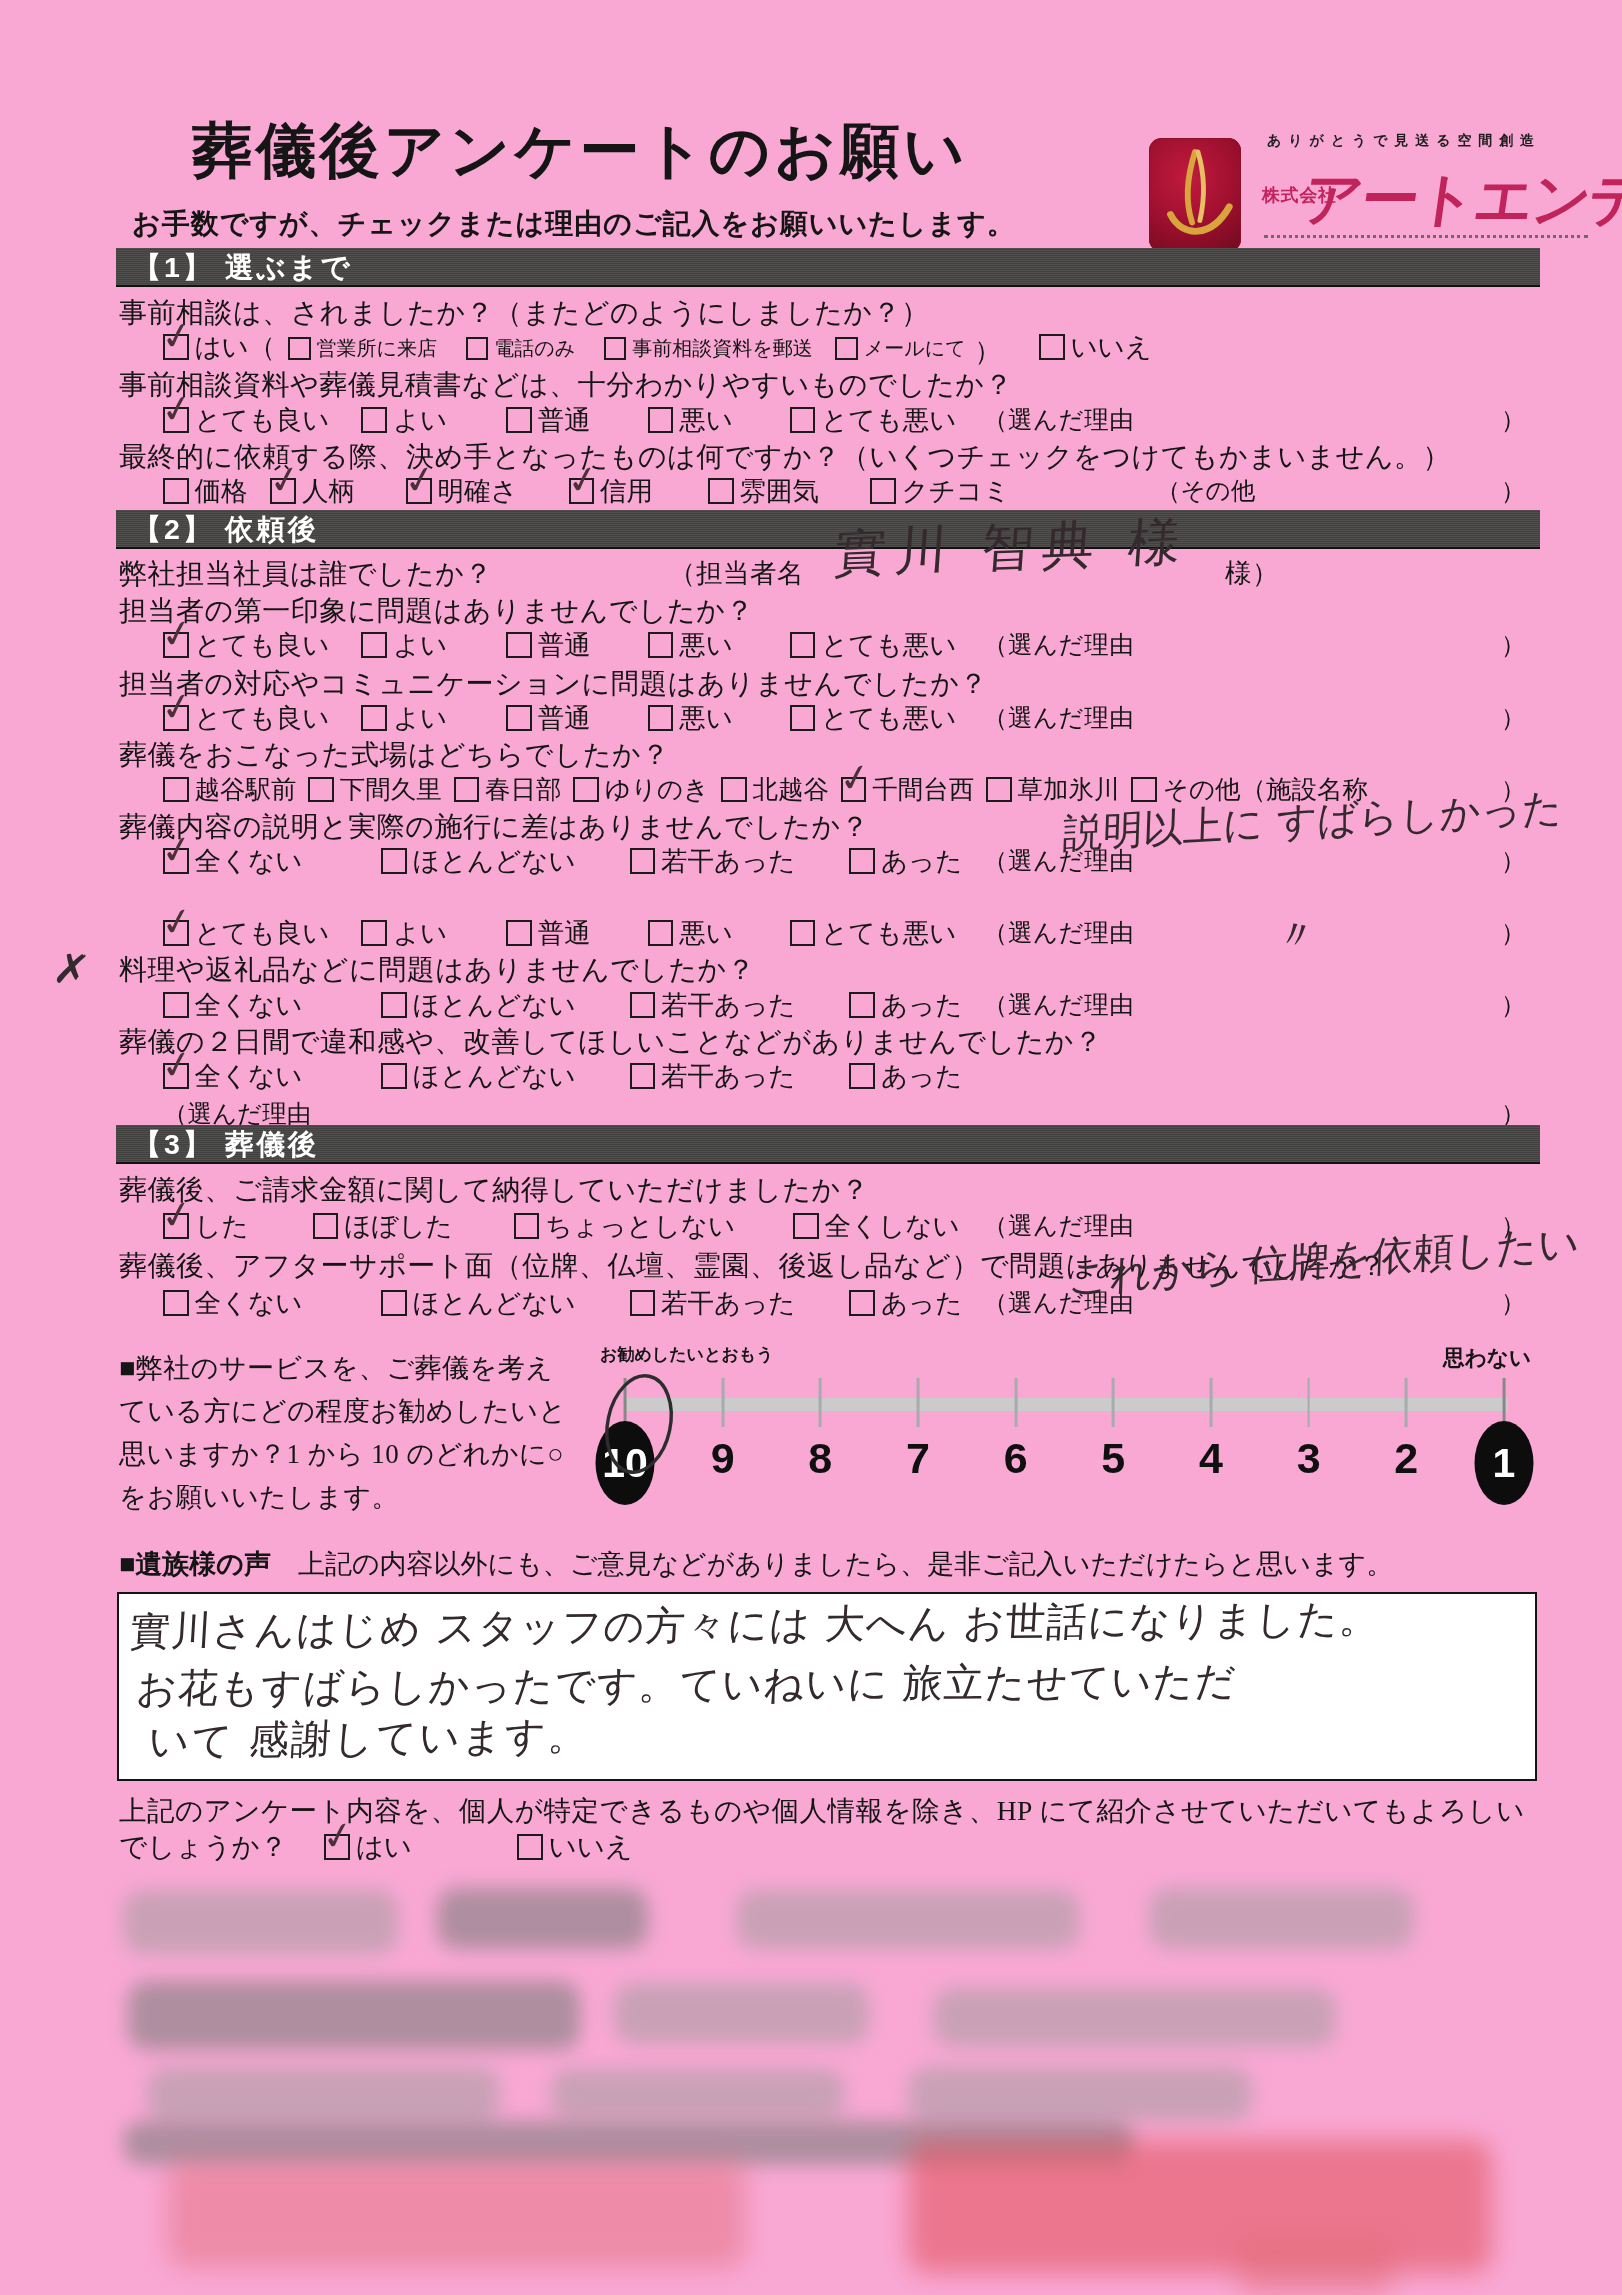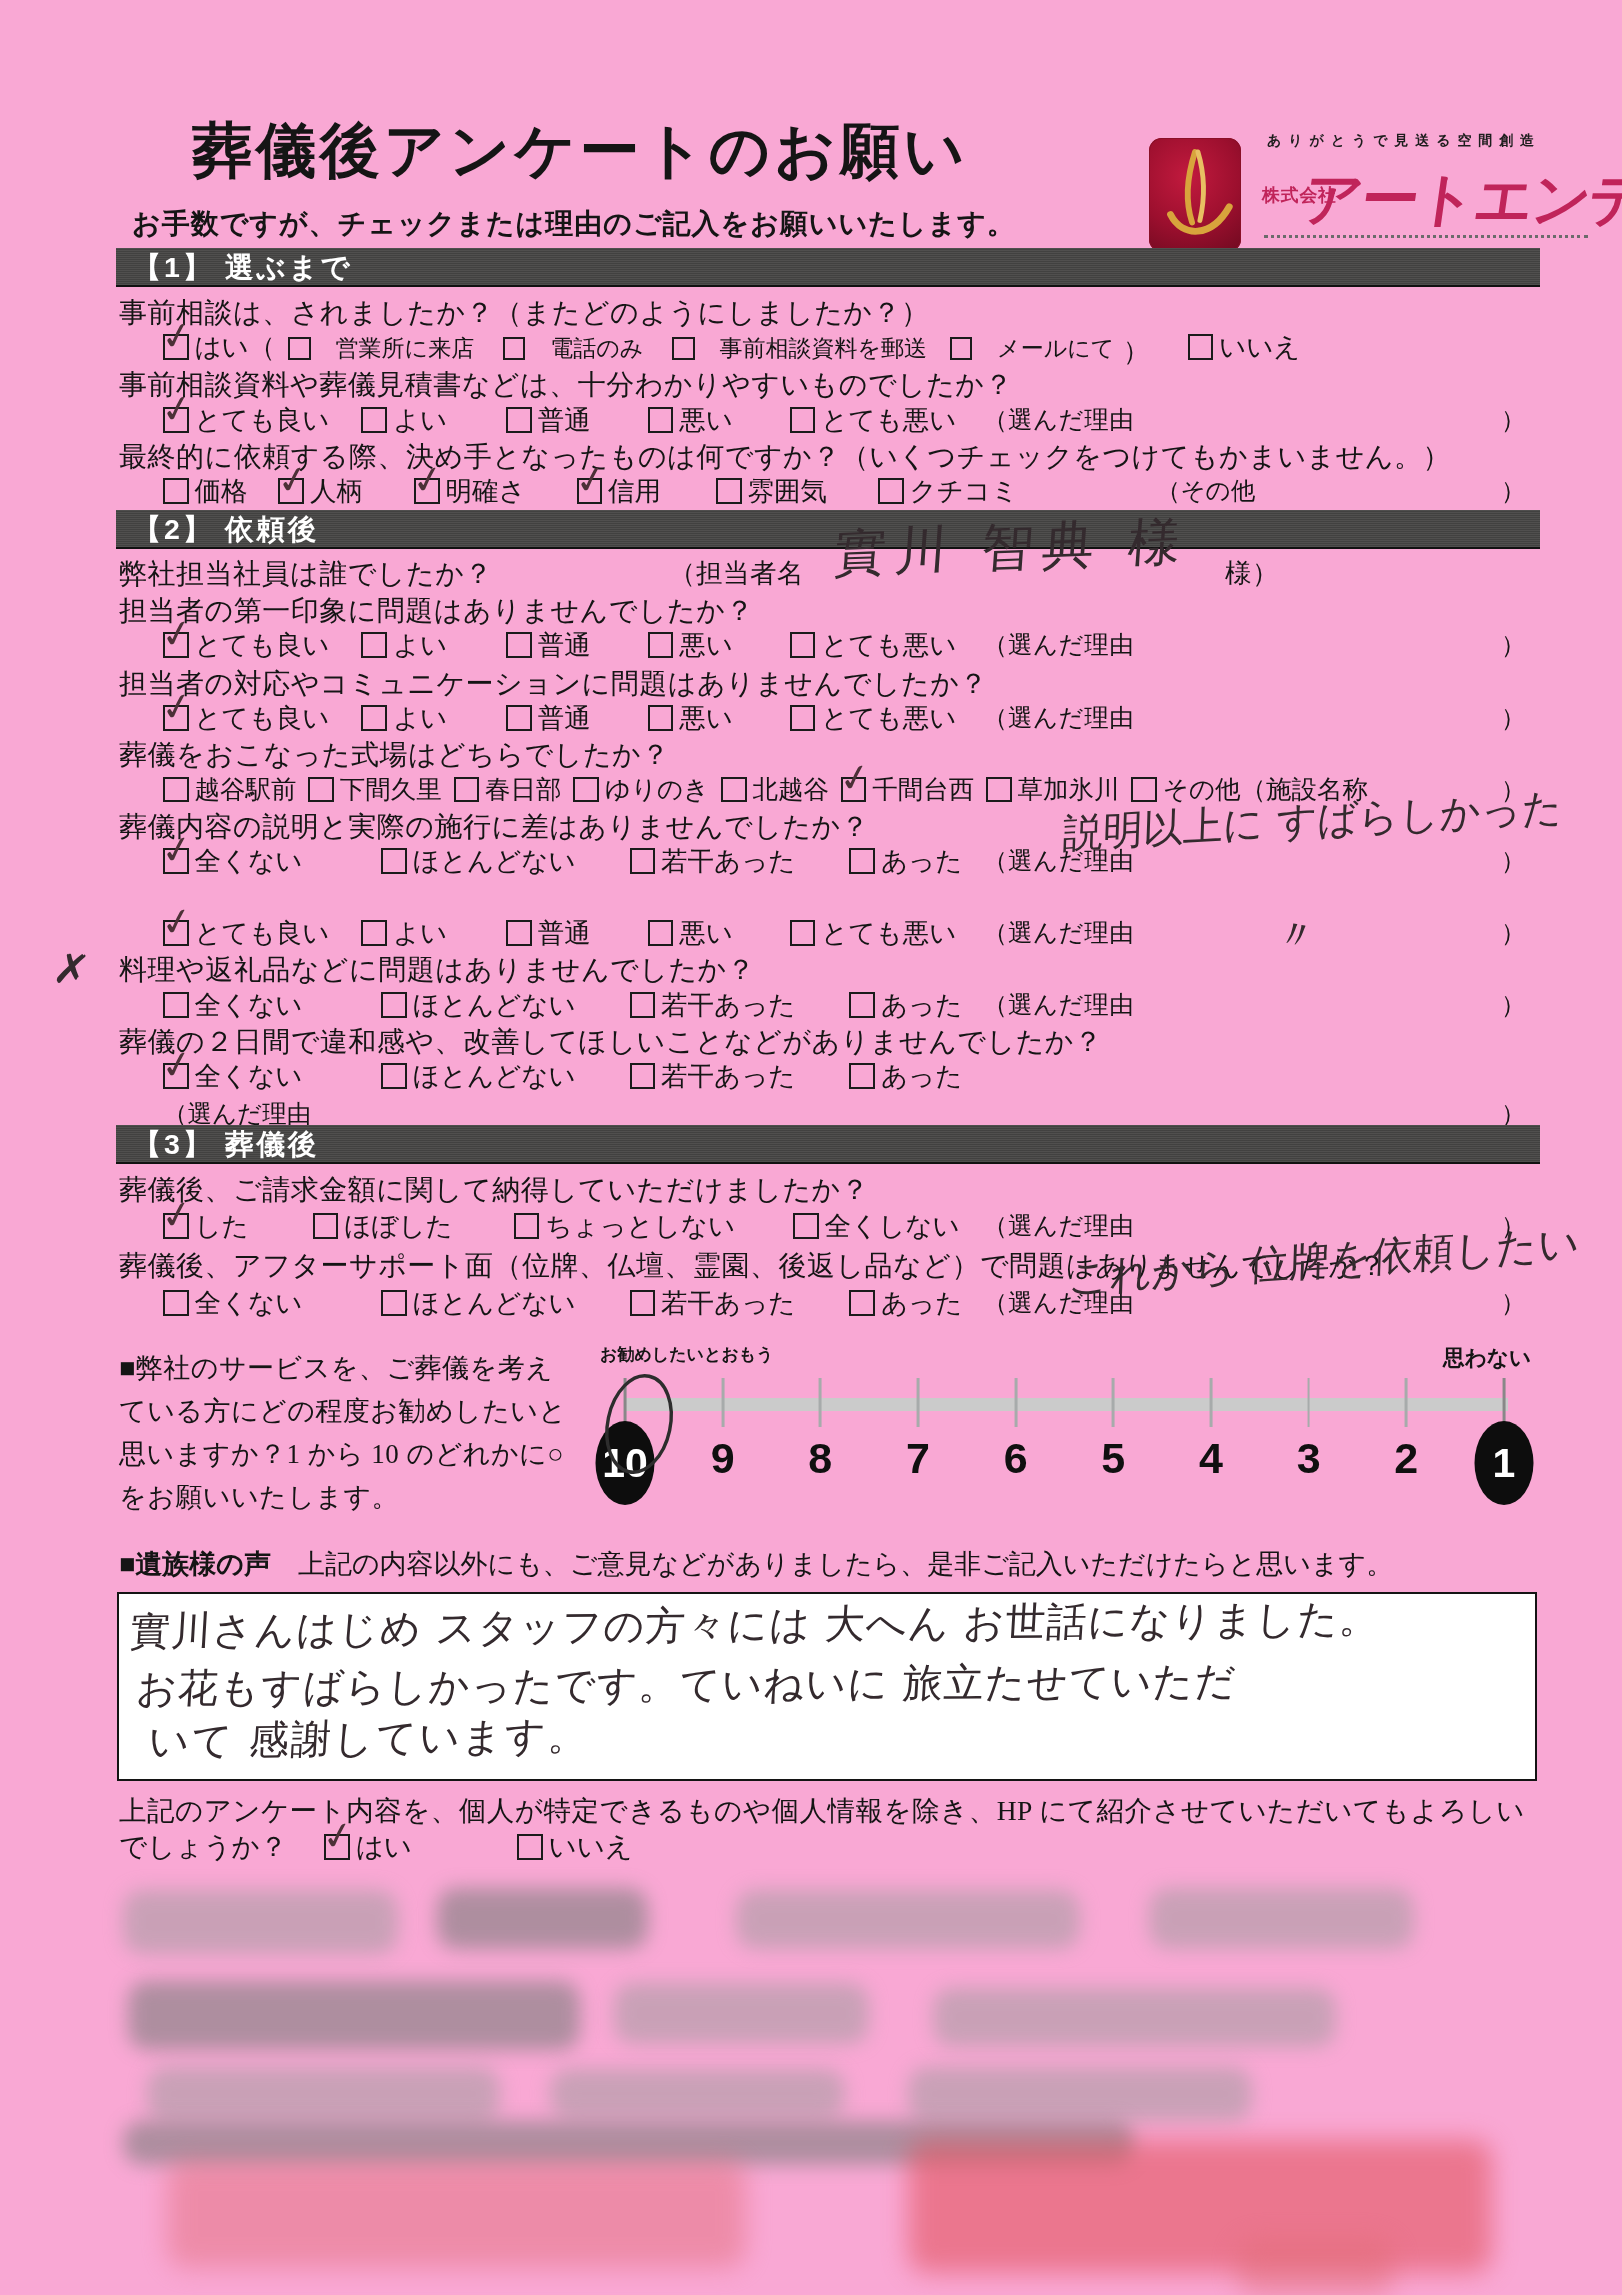"営業所に来店" .cb.sm { font-size: 23px -> 20px; gap: 19px -> none }
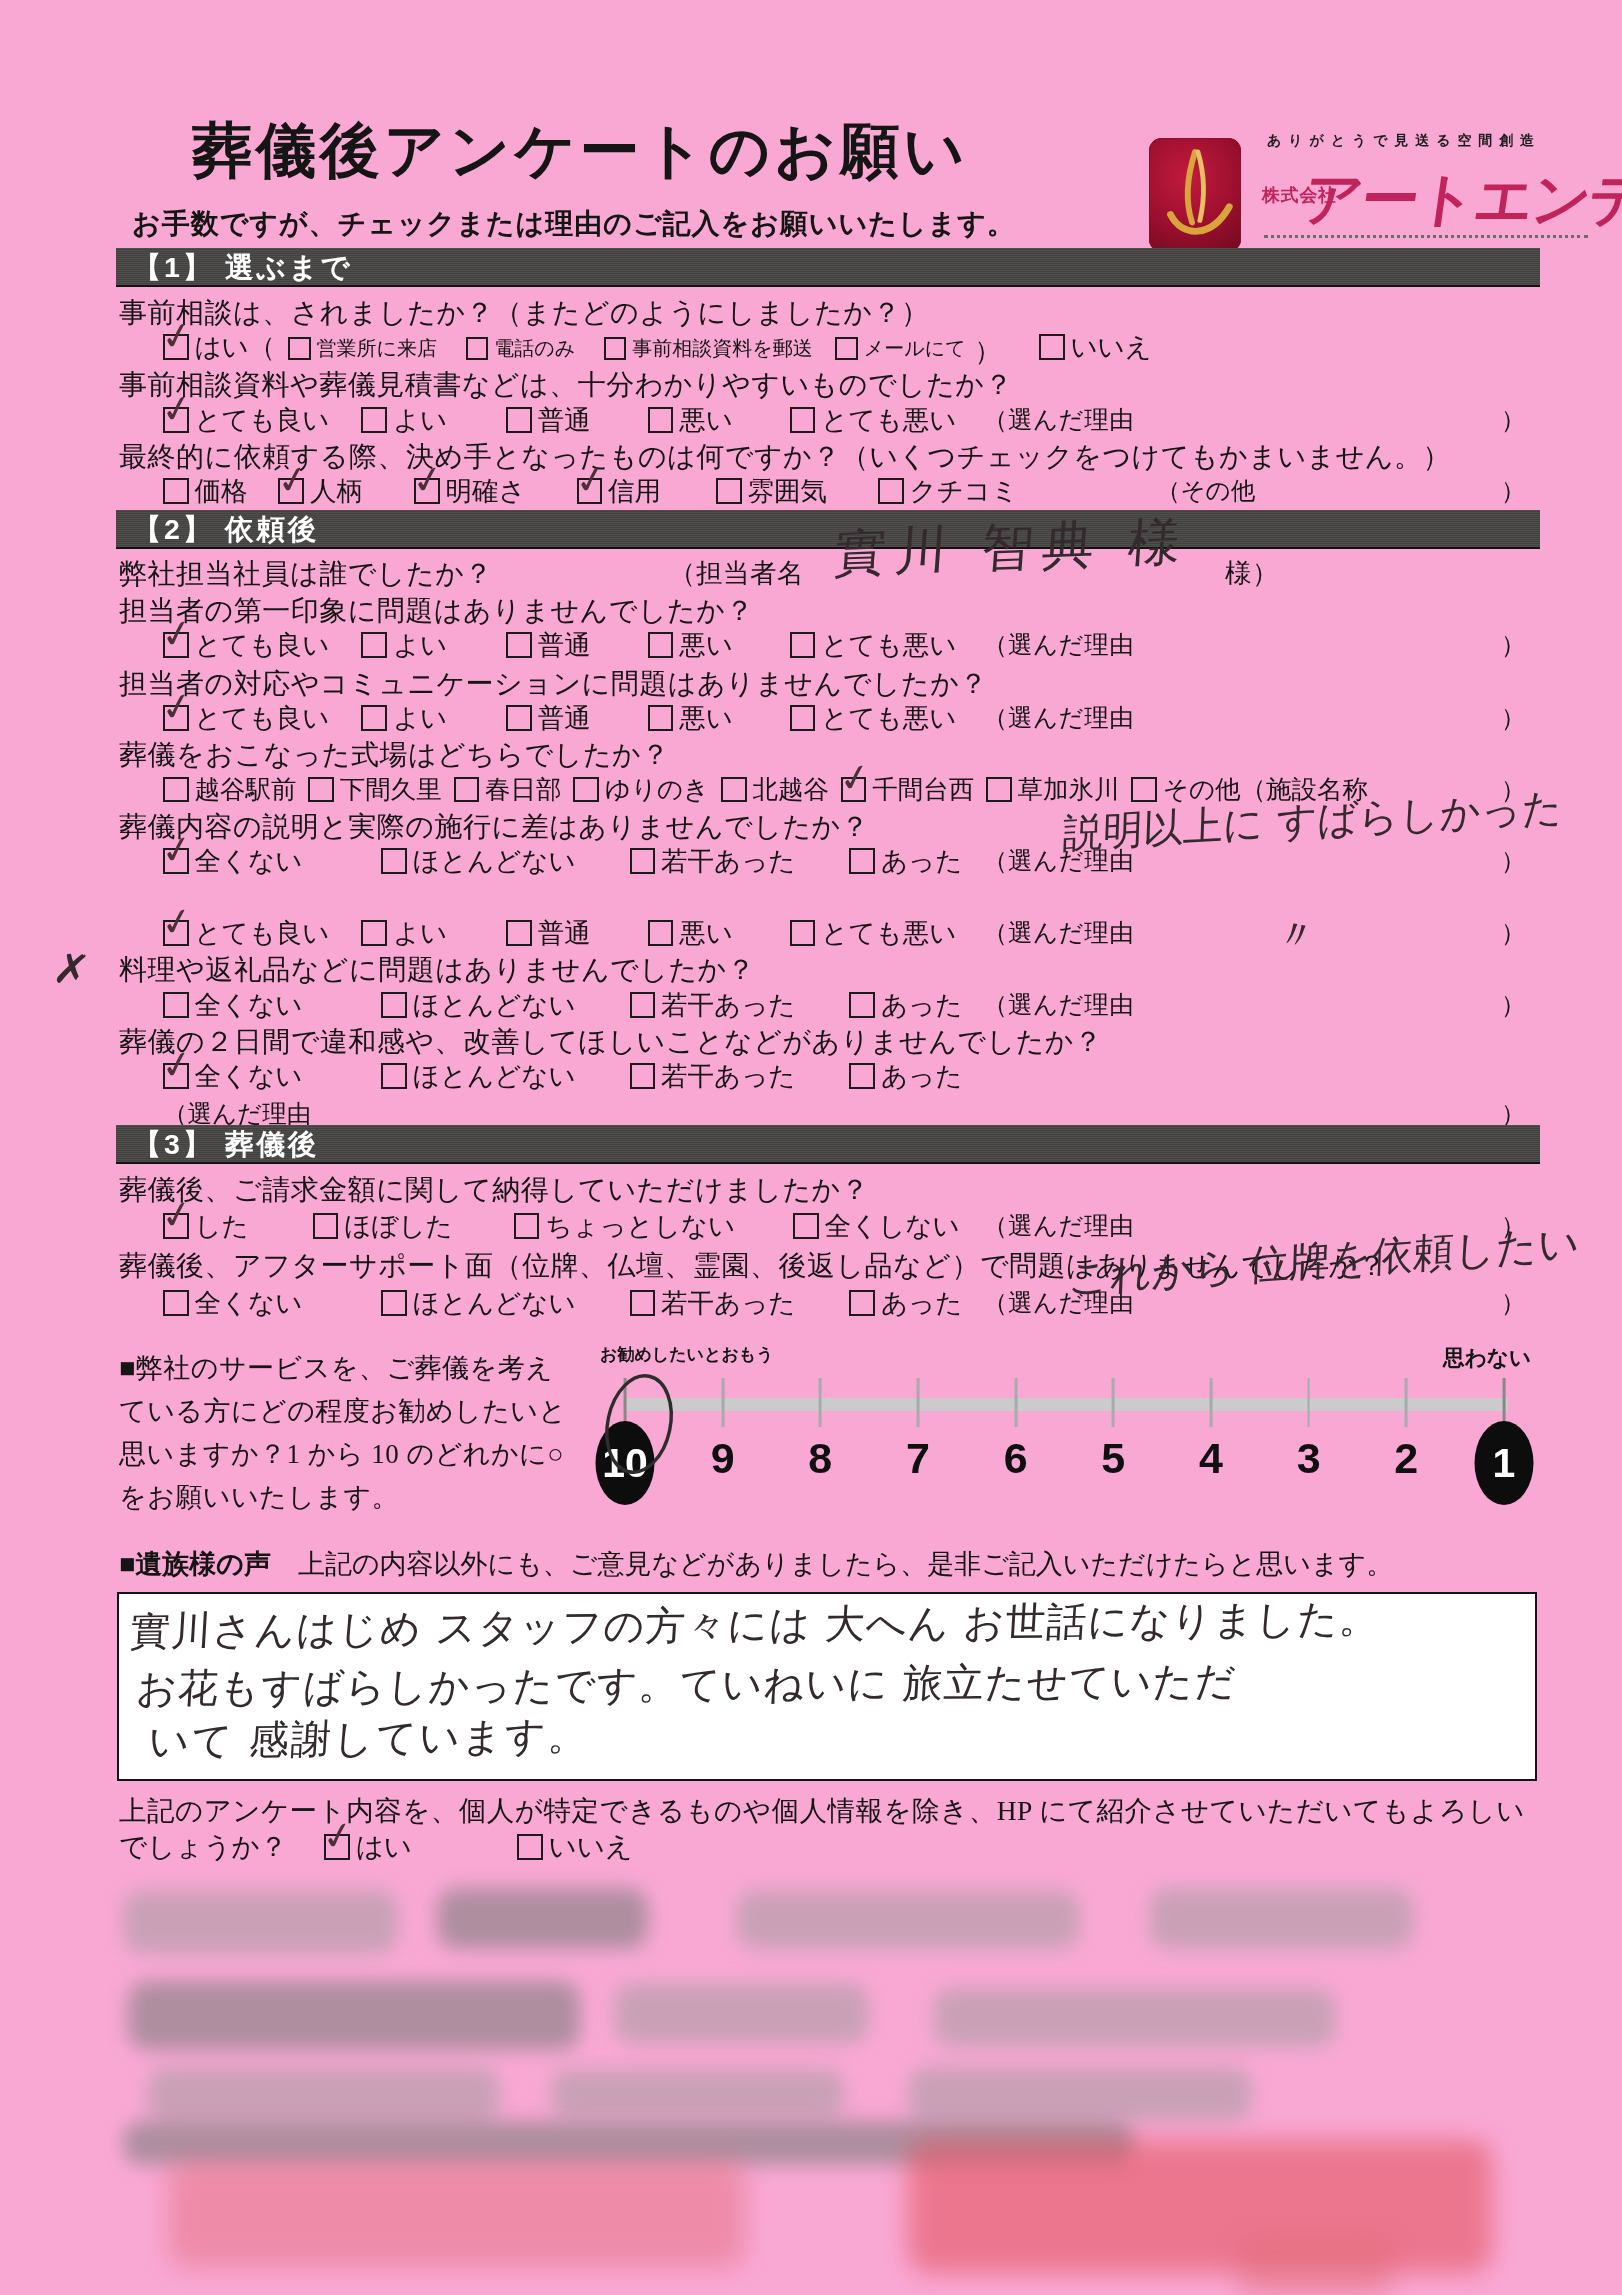"価格" span.cb { margin-right: 31px -> 23px }
